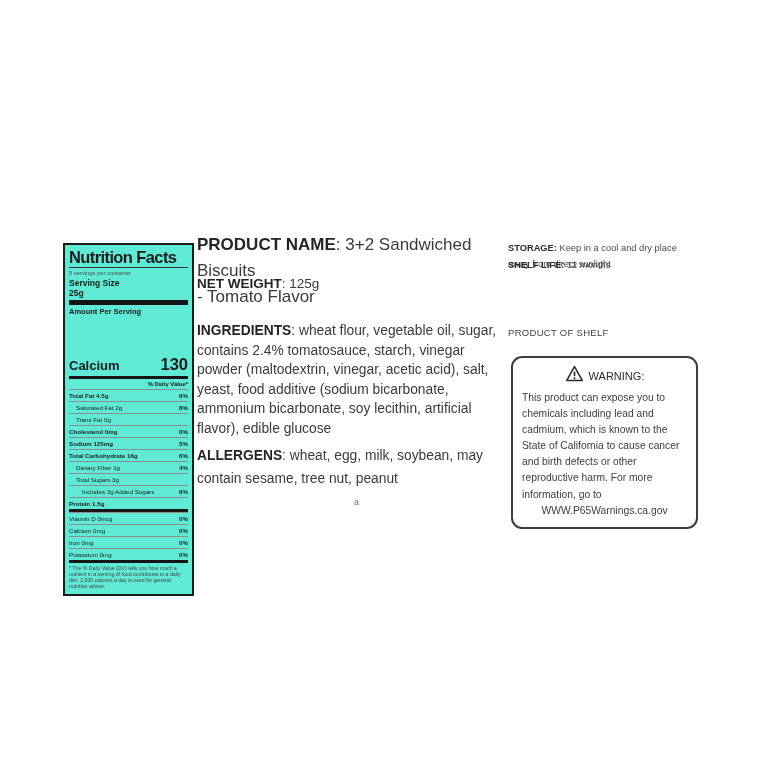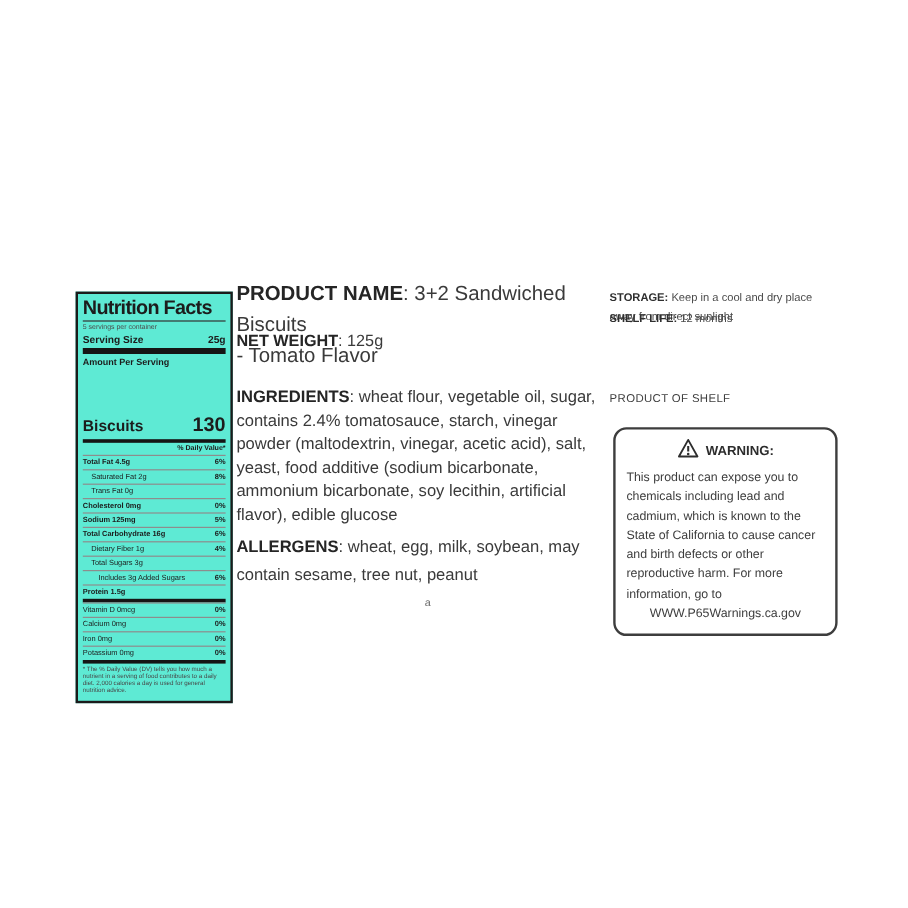"Serving Size" #nf .nf-servesize { flex-direction: none -> column }
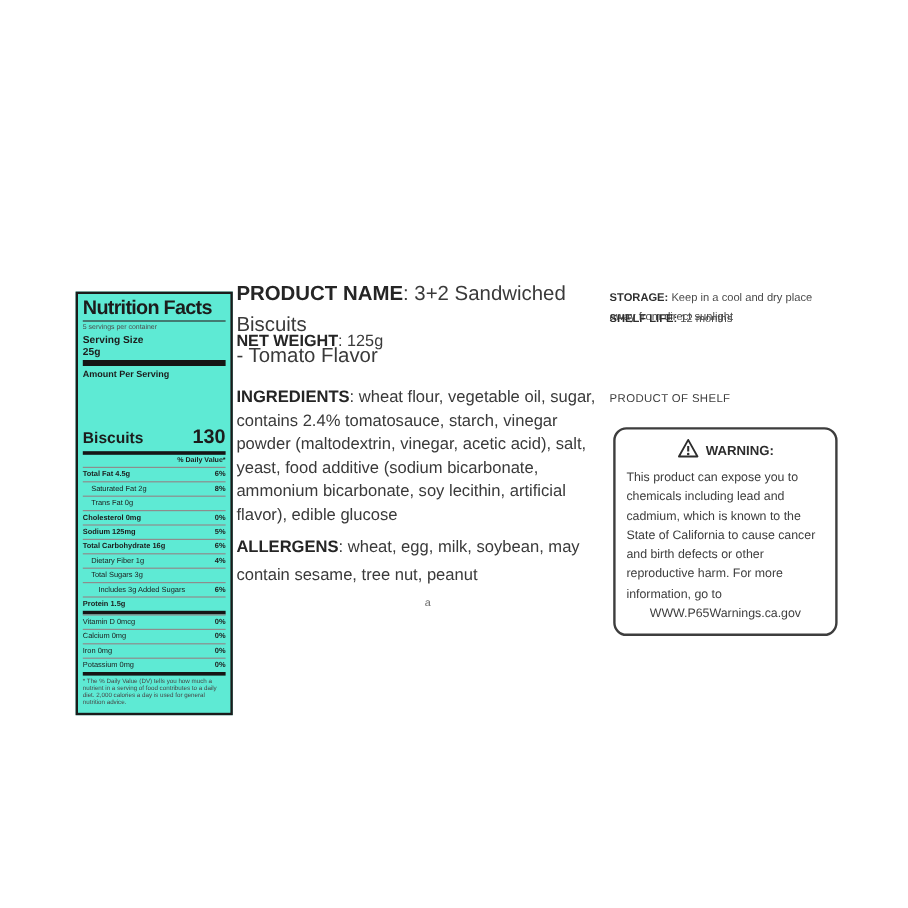"Biscuits" span.cl { text: Biscuits -> Calcium }
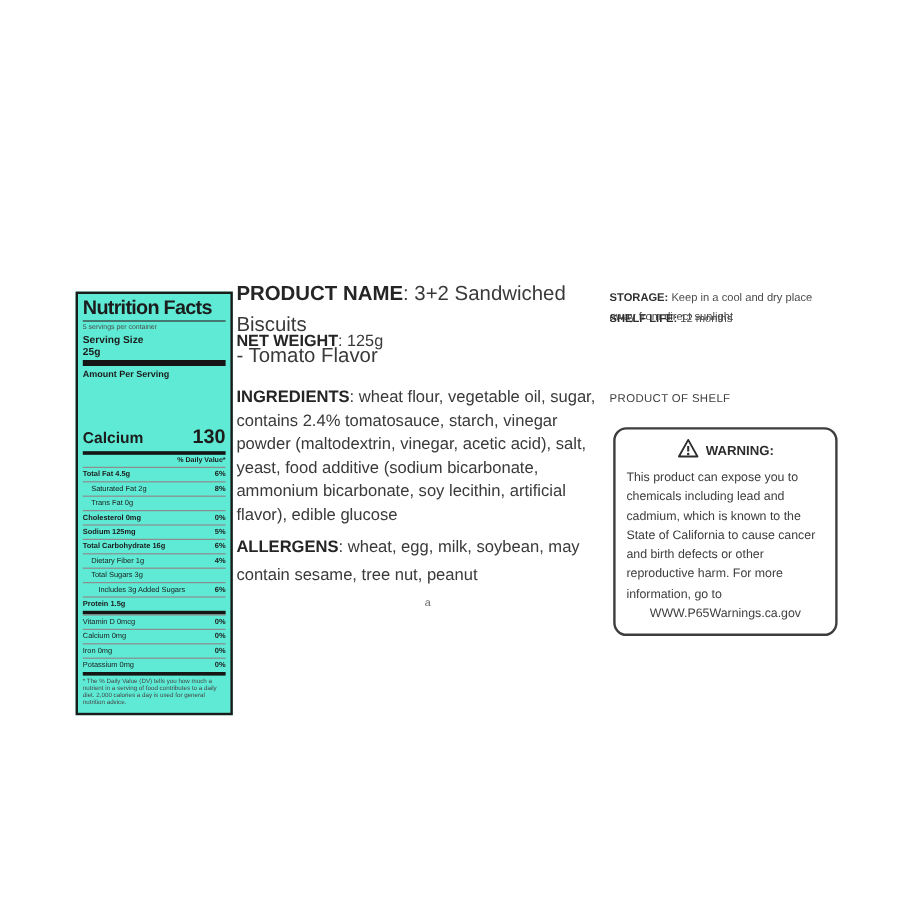"WARNING:" #warnbox .wtitle .wt { font-weight: 700 -> 400 }
